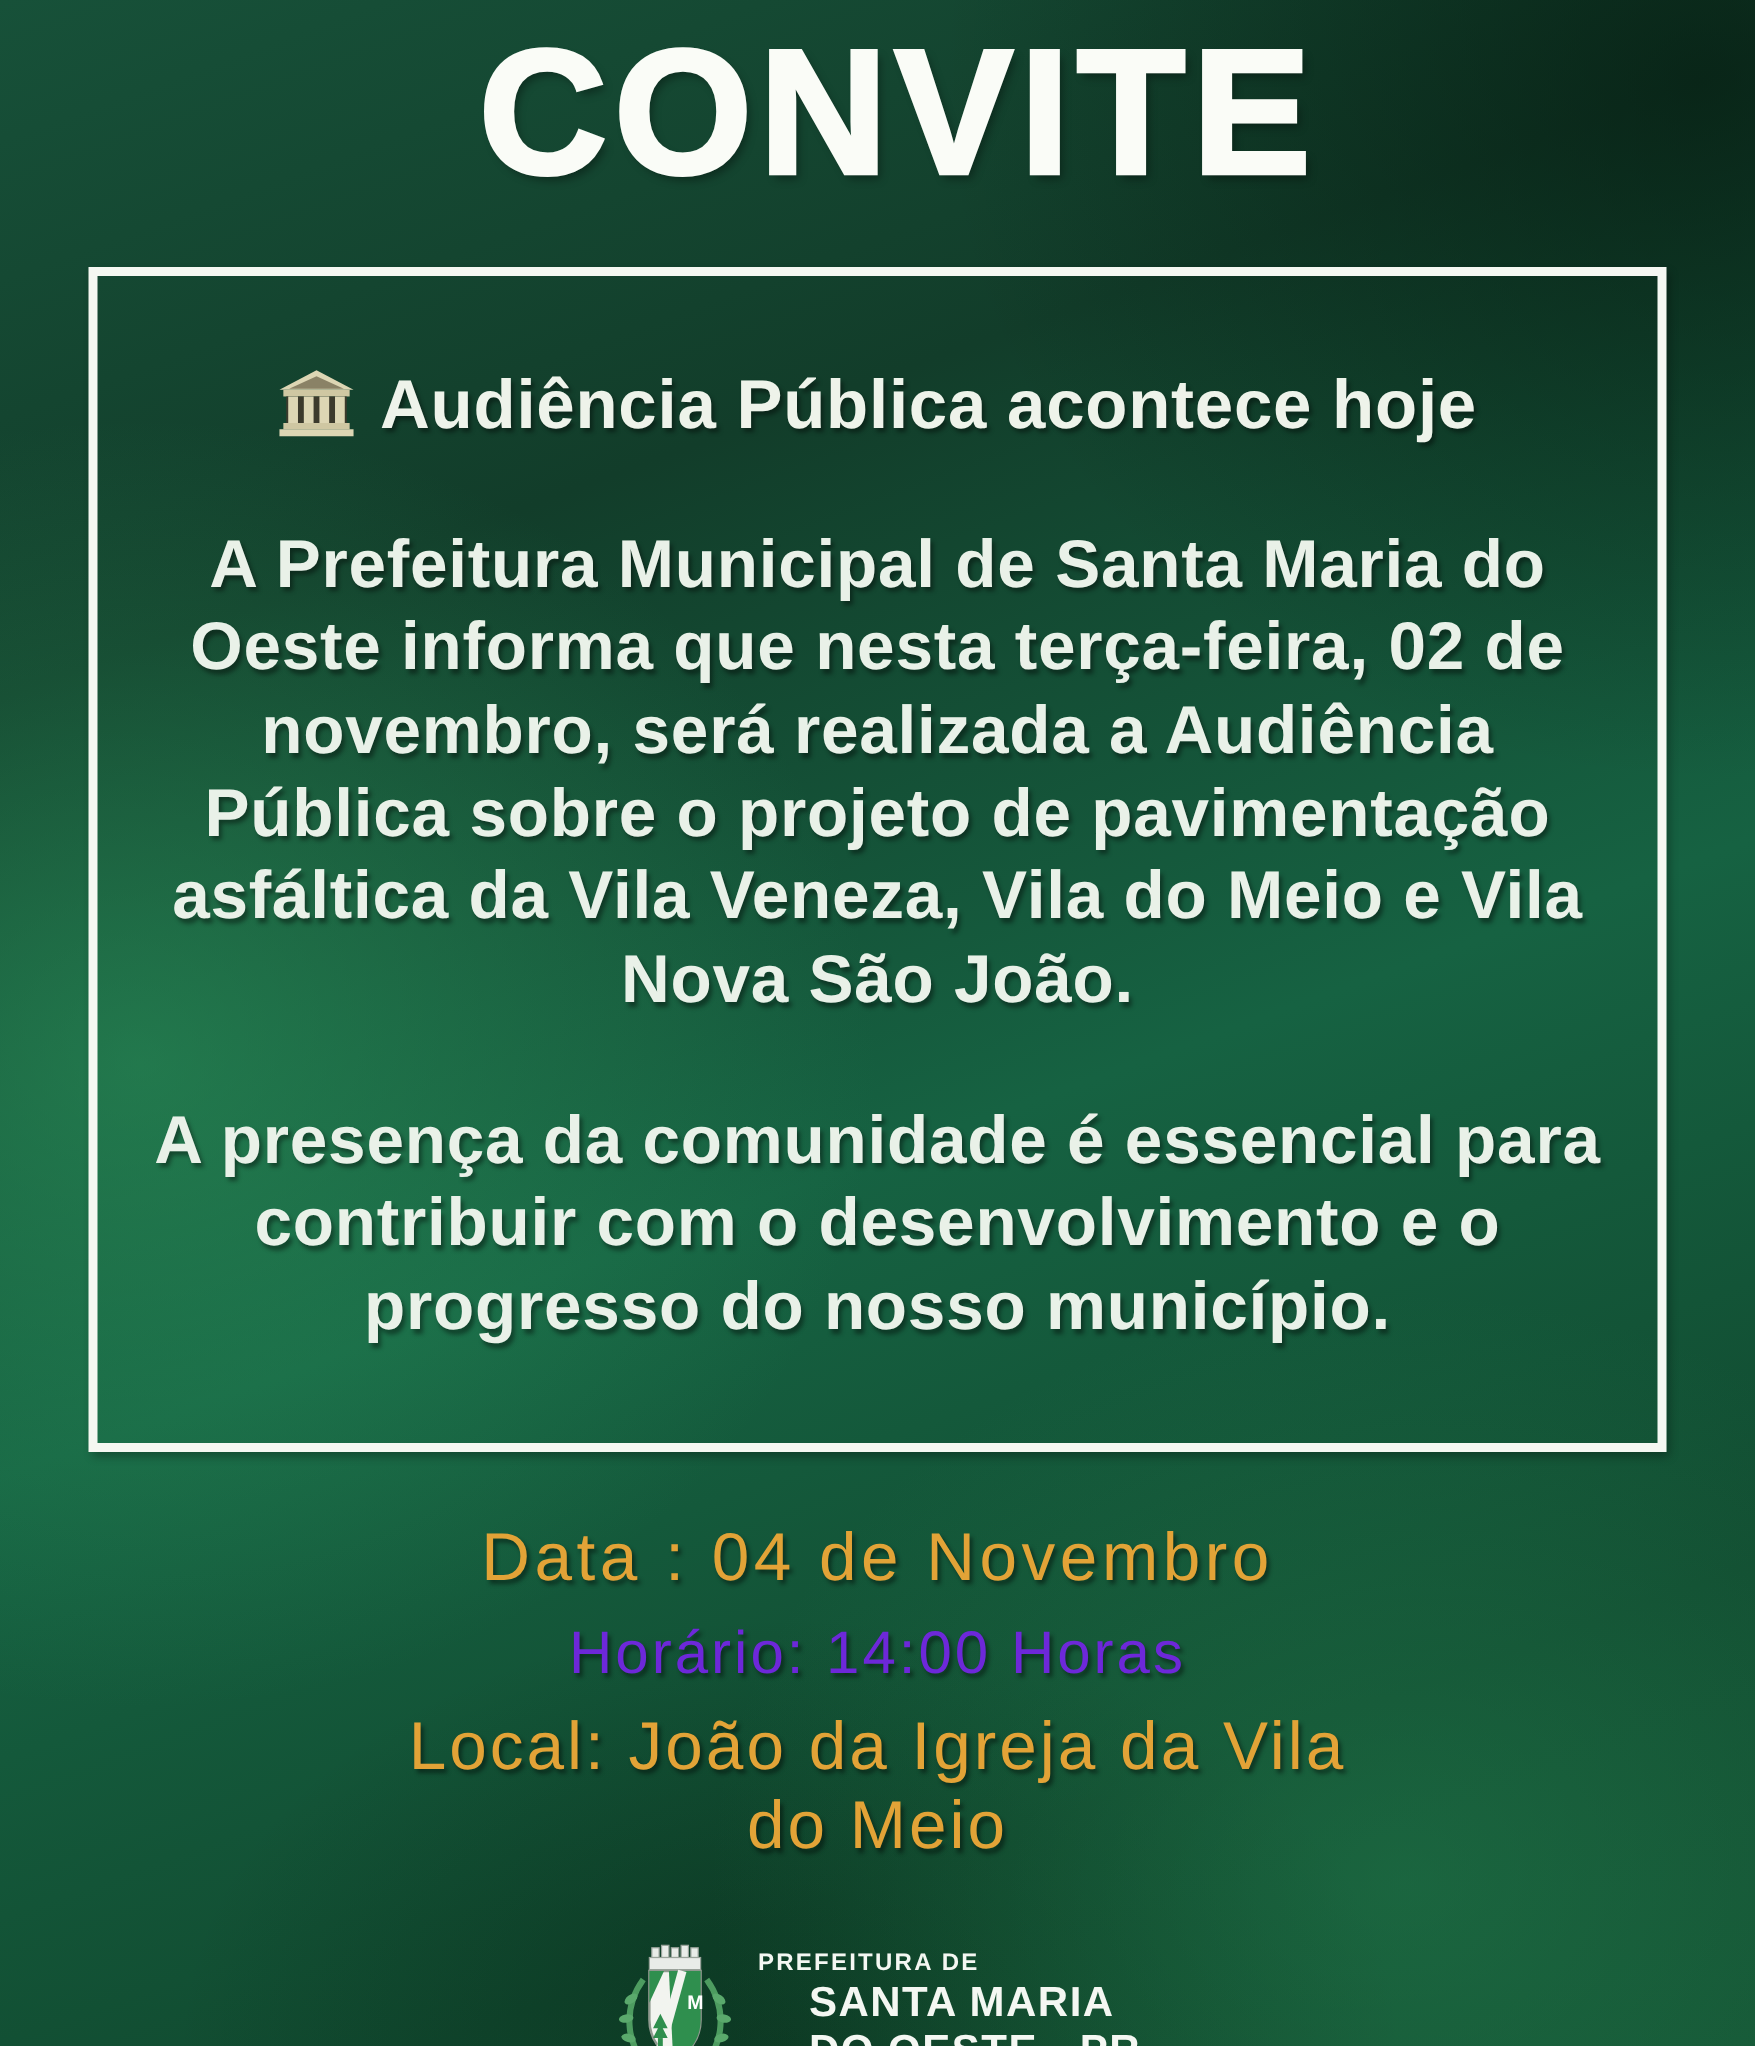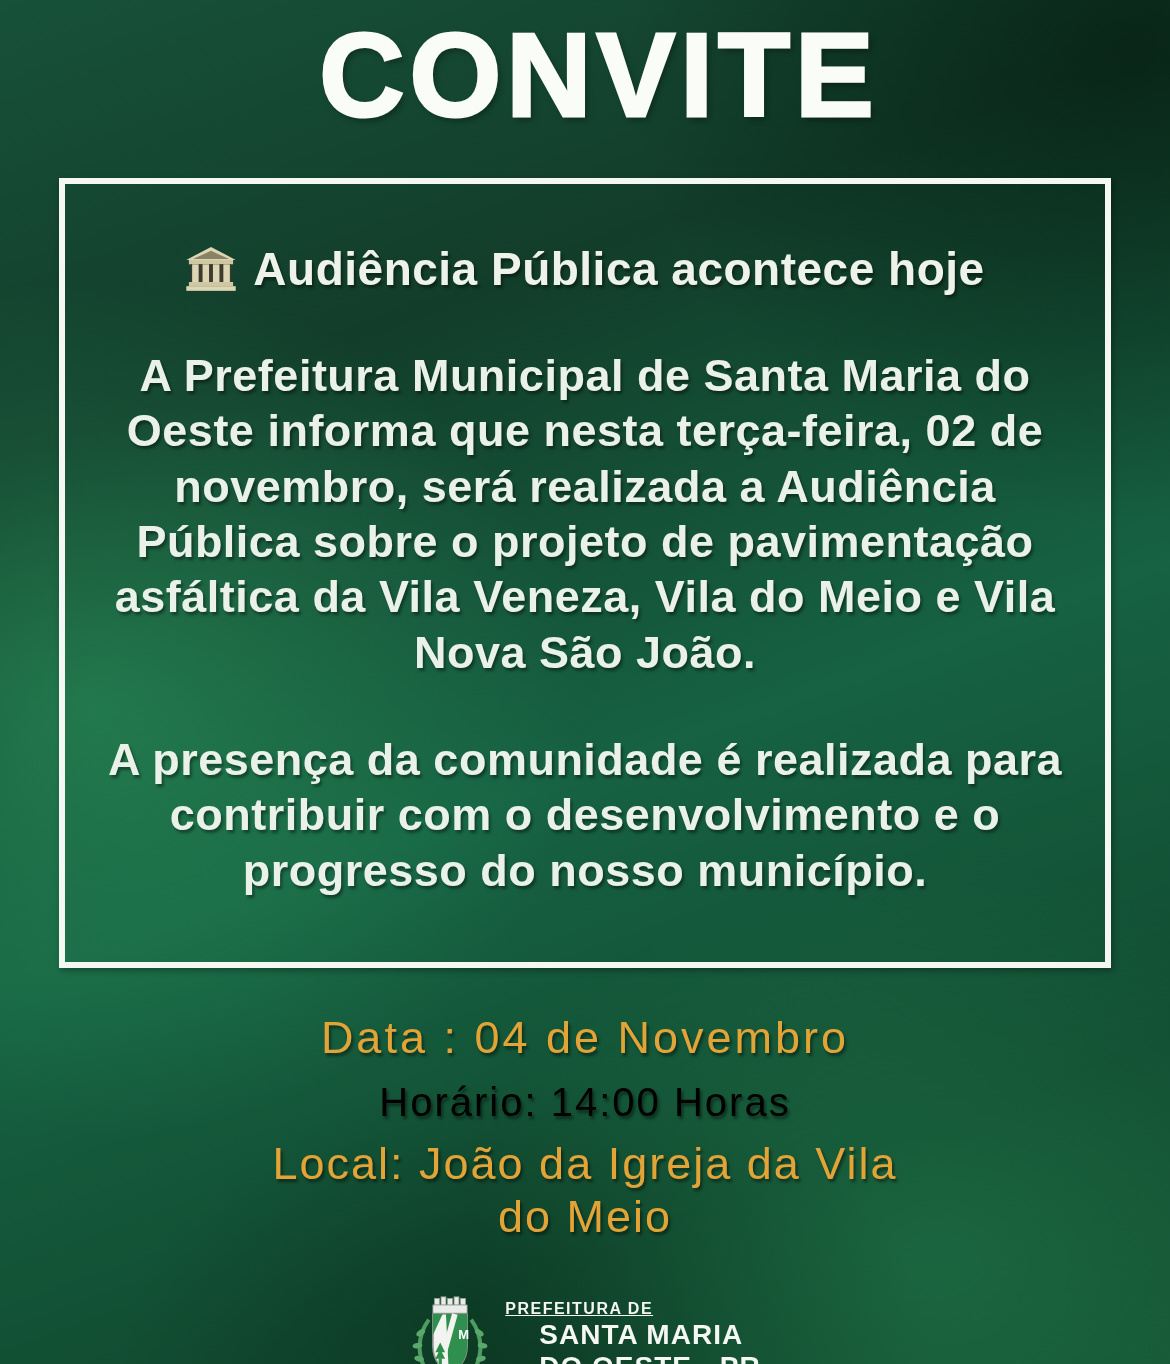"A presença da comunidade é" p.body-text { text: realizada -> essencial }
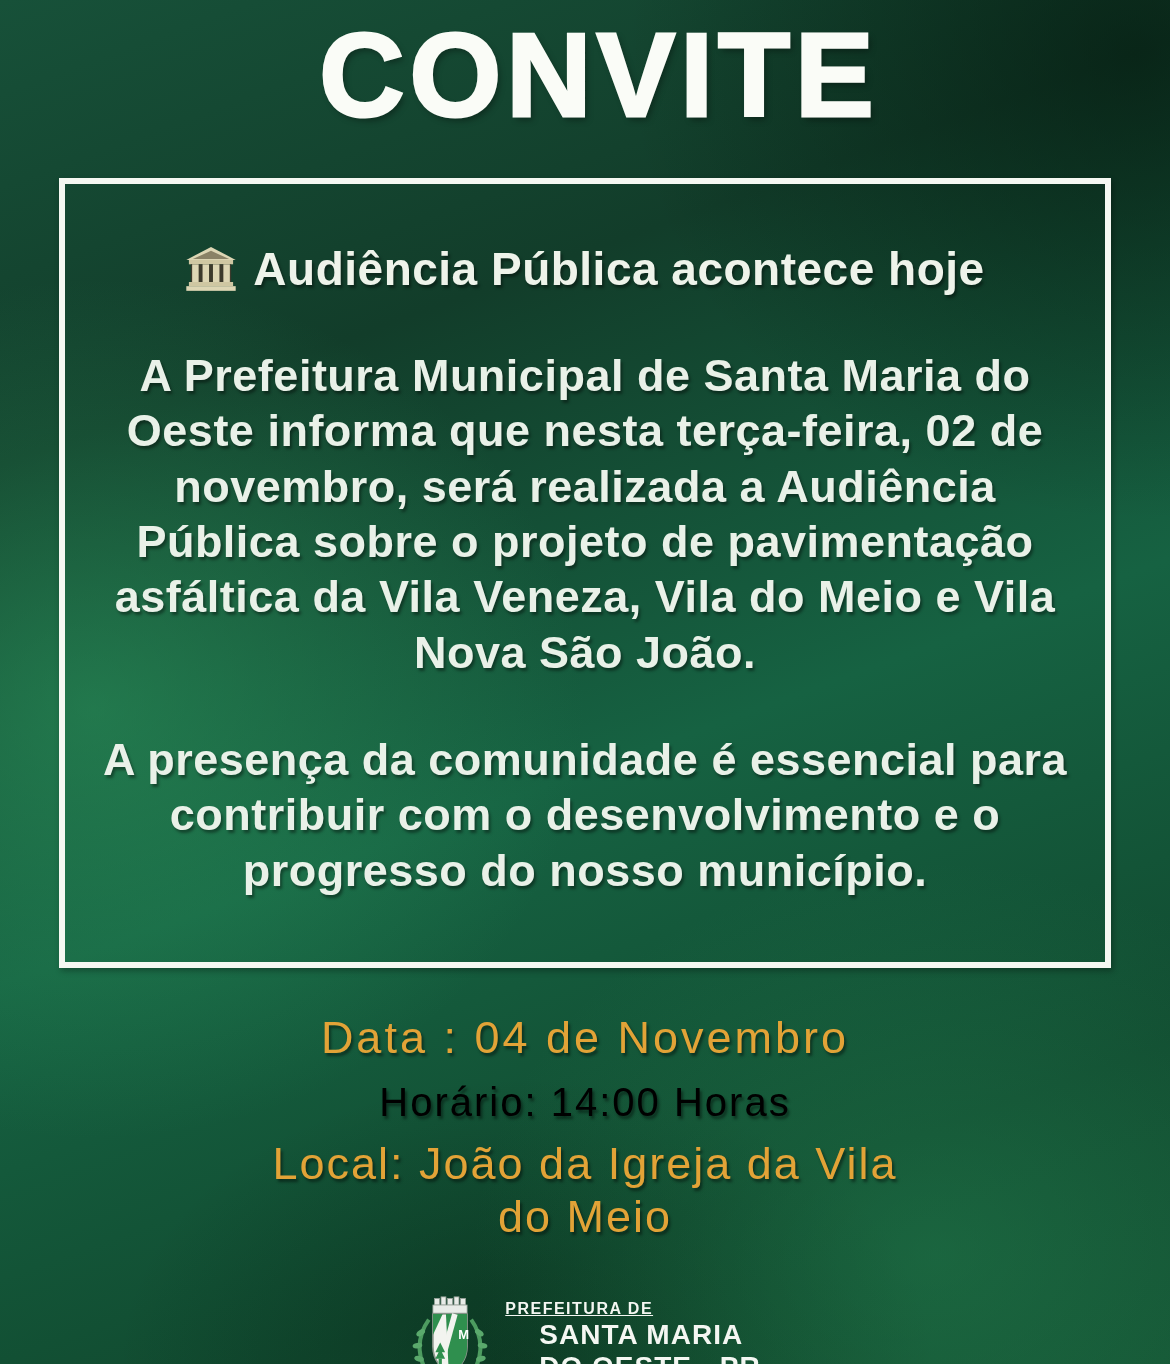"Horário: 14:00 Horas" .detail-time { color: #000000 -> #6d28d9 }
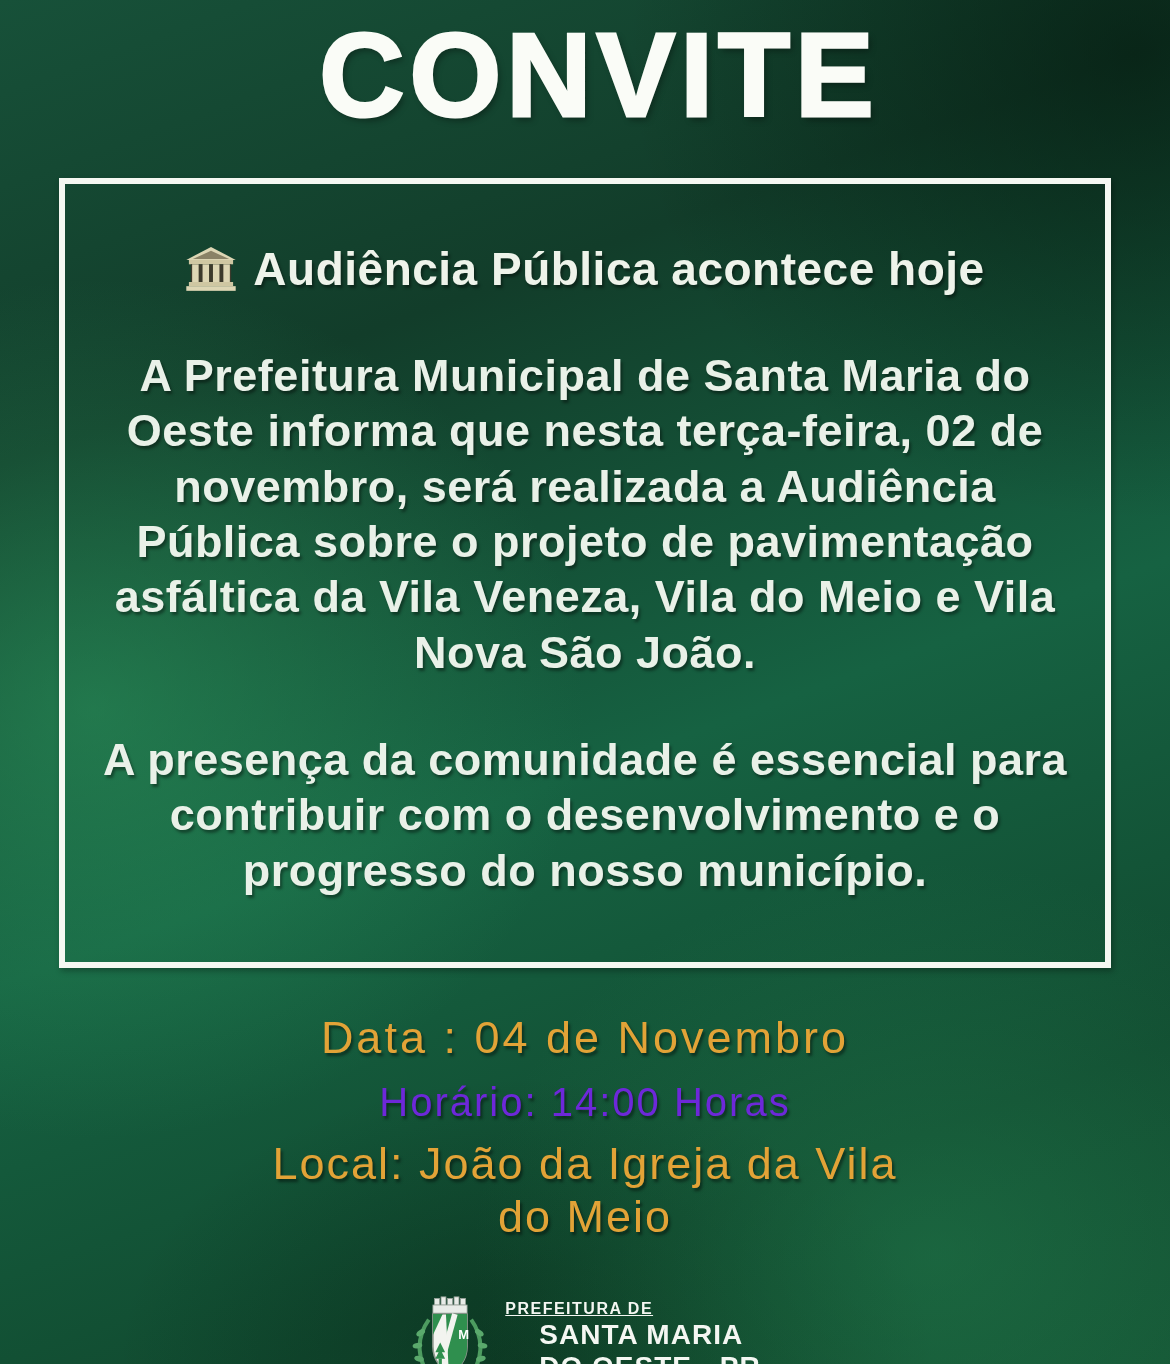"PREFEITURA DE" .org-small { text-decoration: underline -> none }
